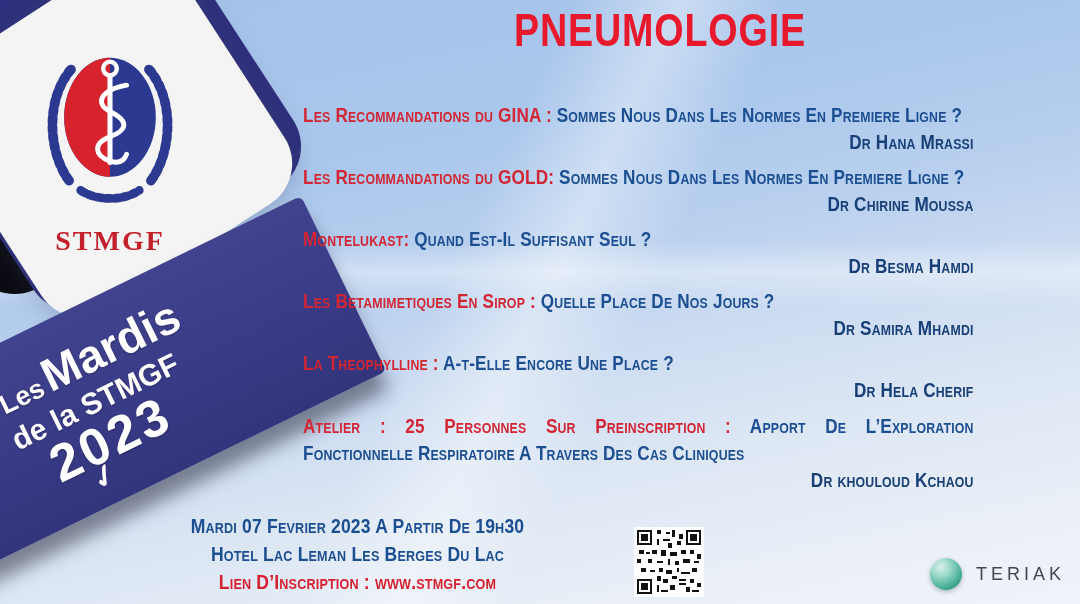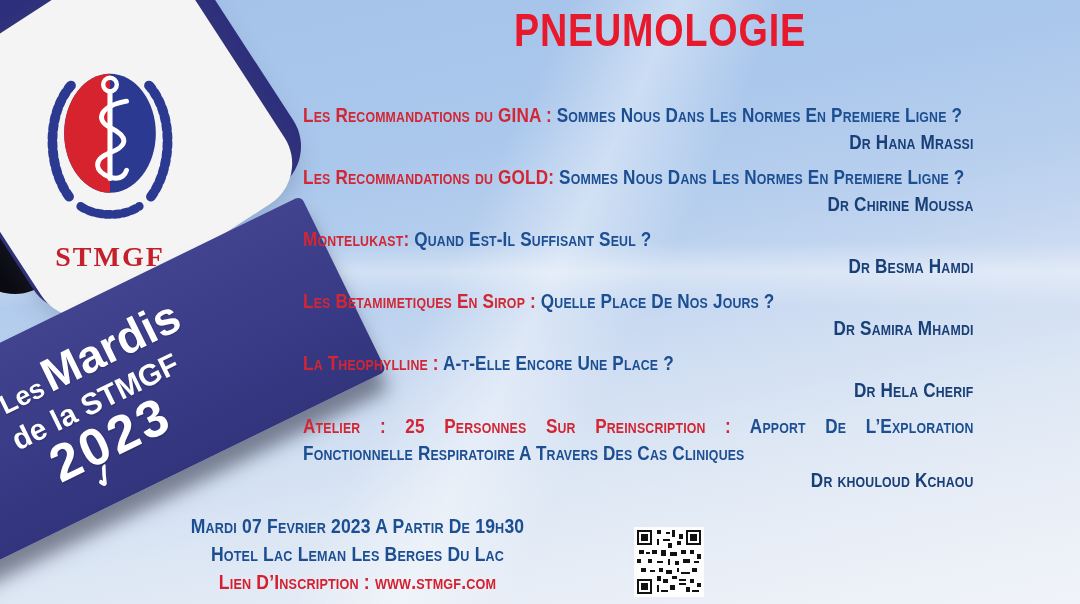"STMGF" .logo { top: 50px -> 34px }
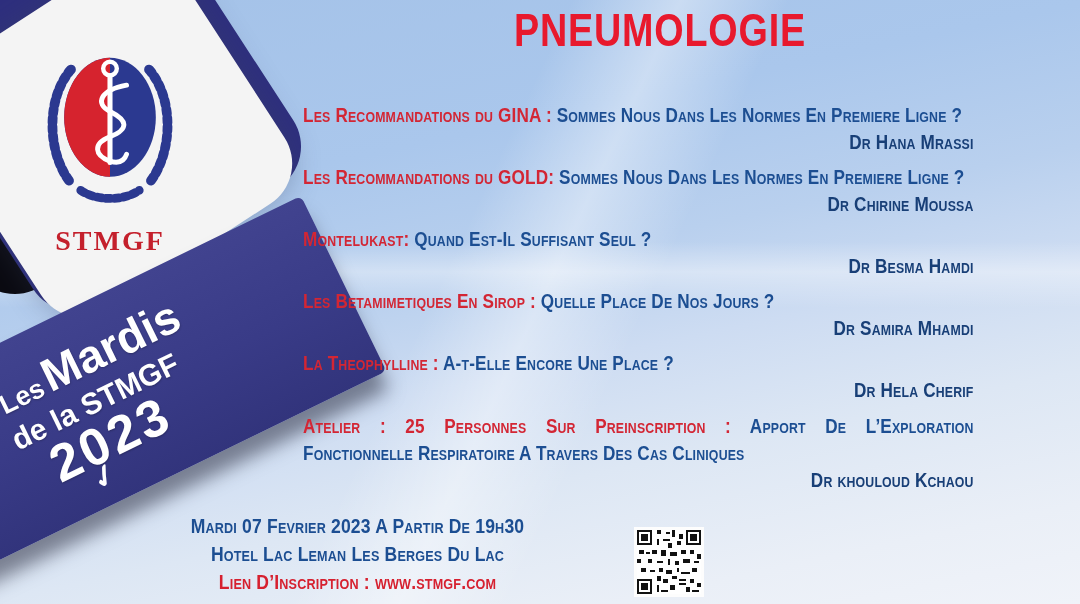"TERIAK" div.sponsor { html: none -> <div> <span></span> <span>TERIAK</span> </div> }
